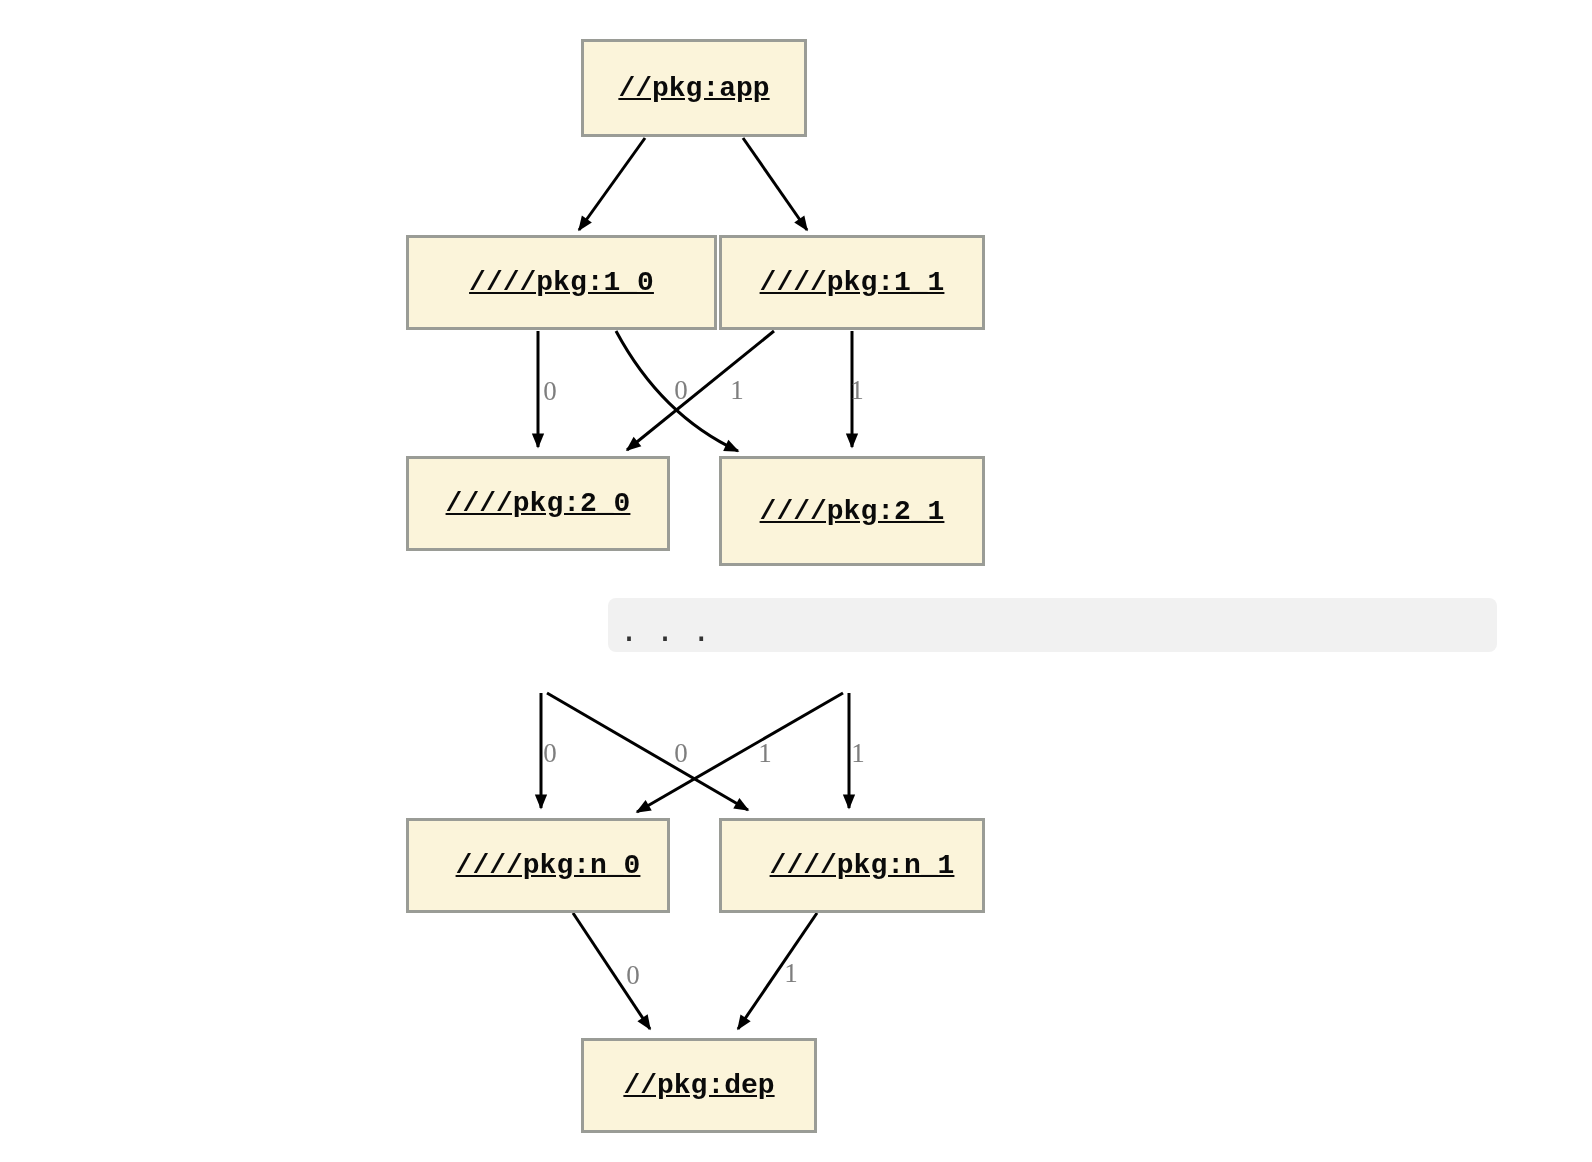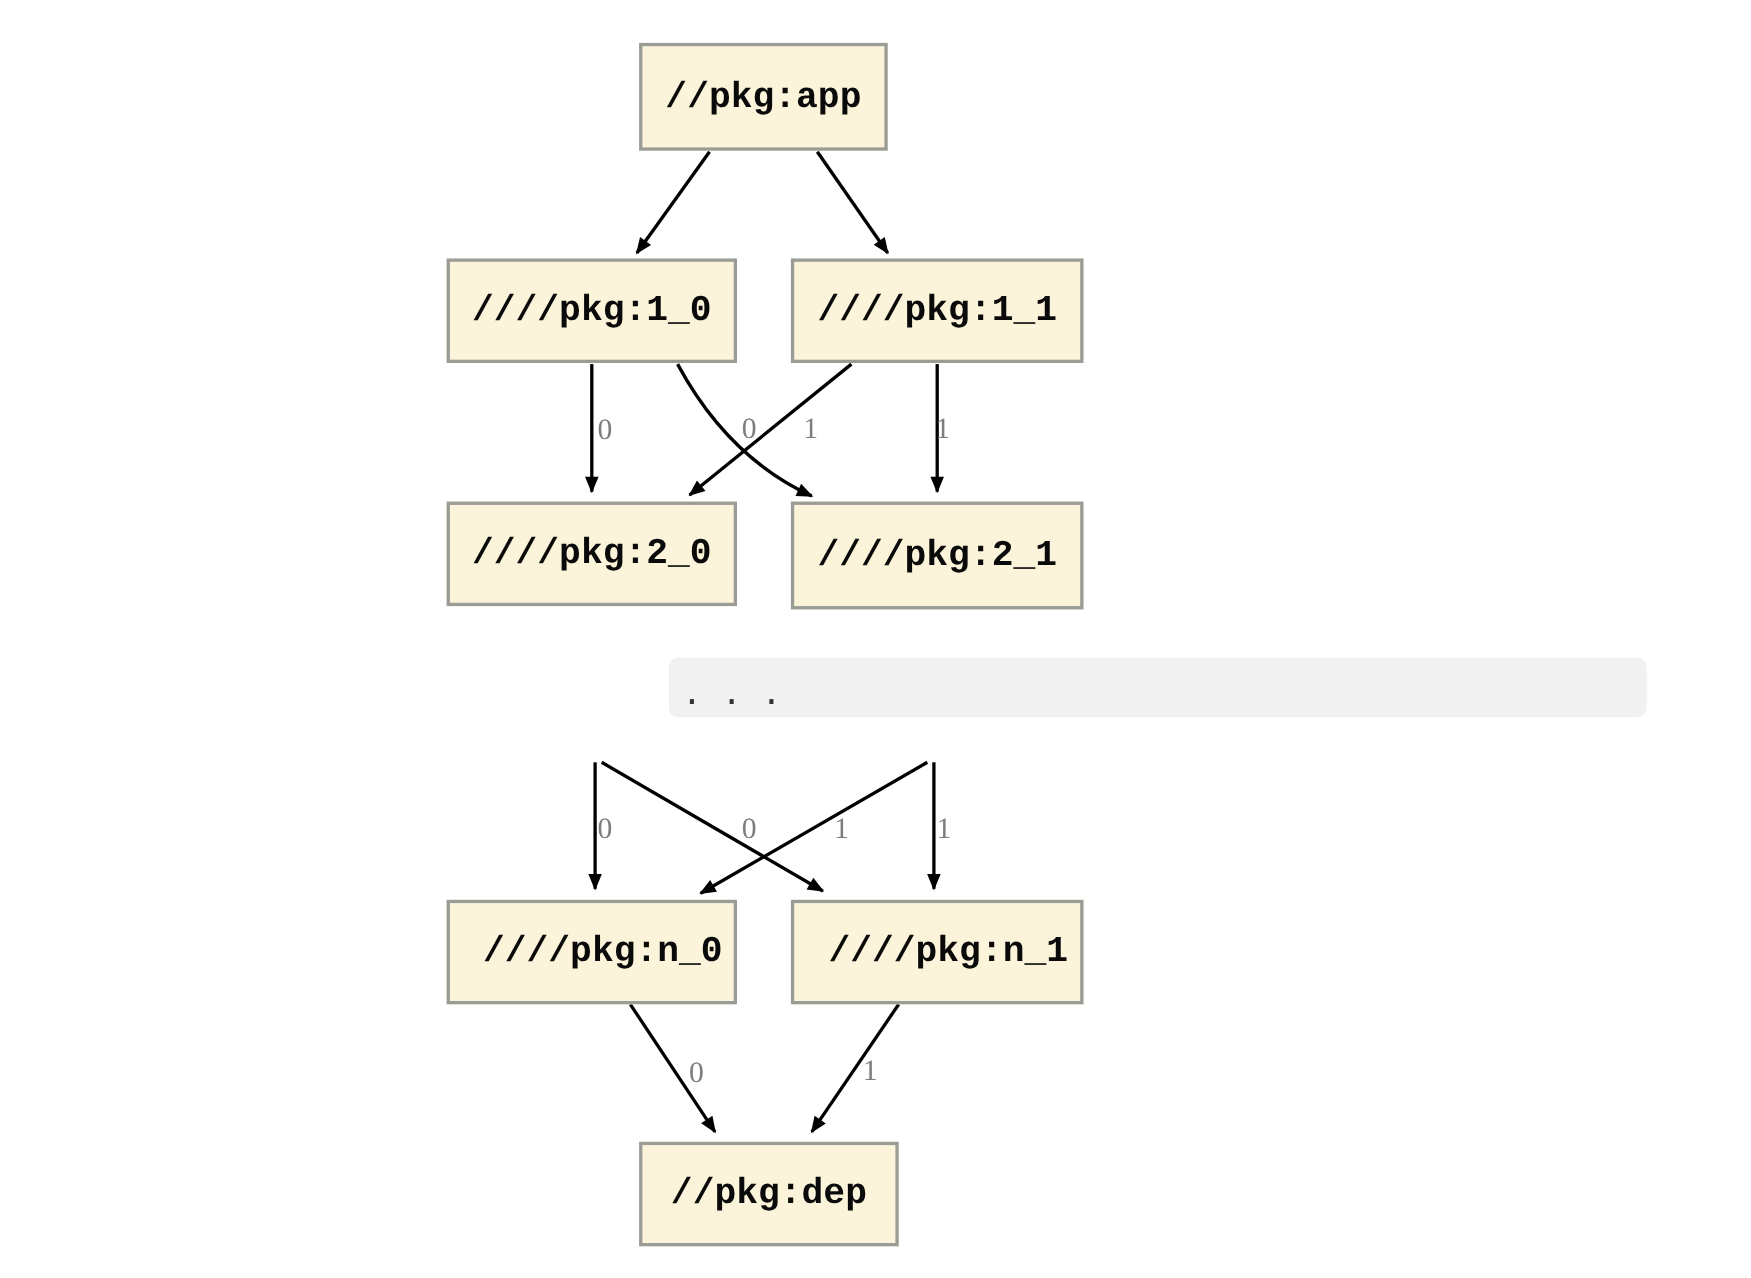"//pkg:app" .node { font-size: 33px -> 28px; text-decoration: none -> underline }
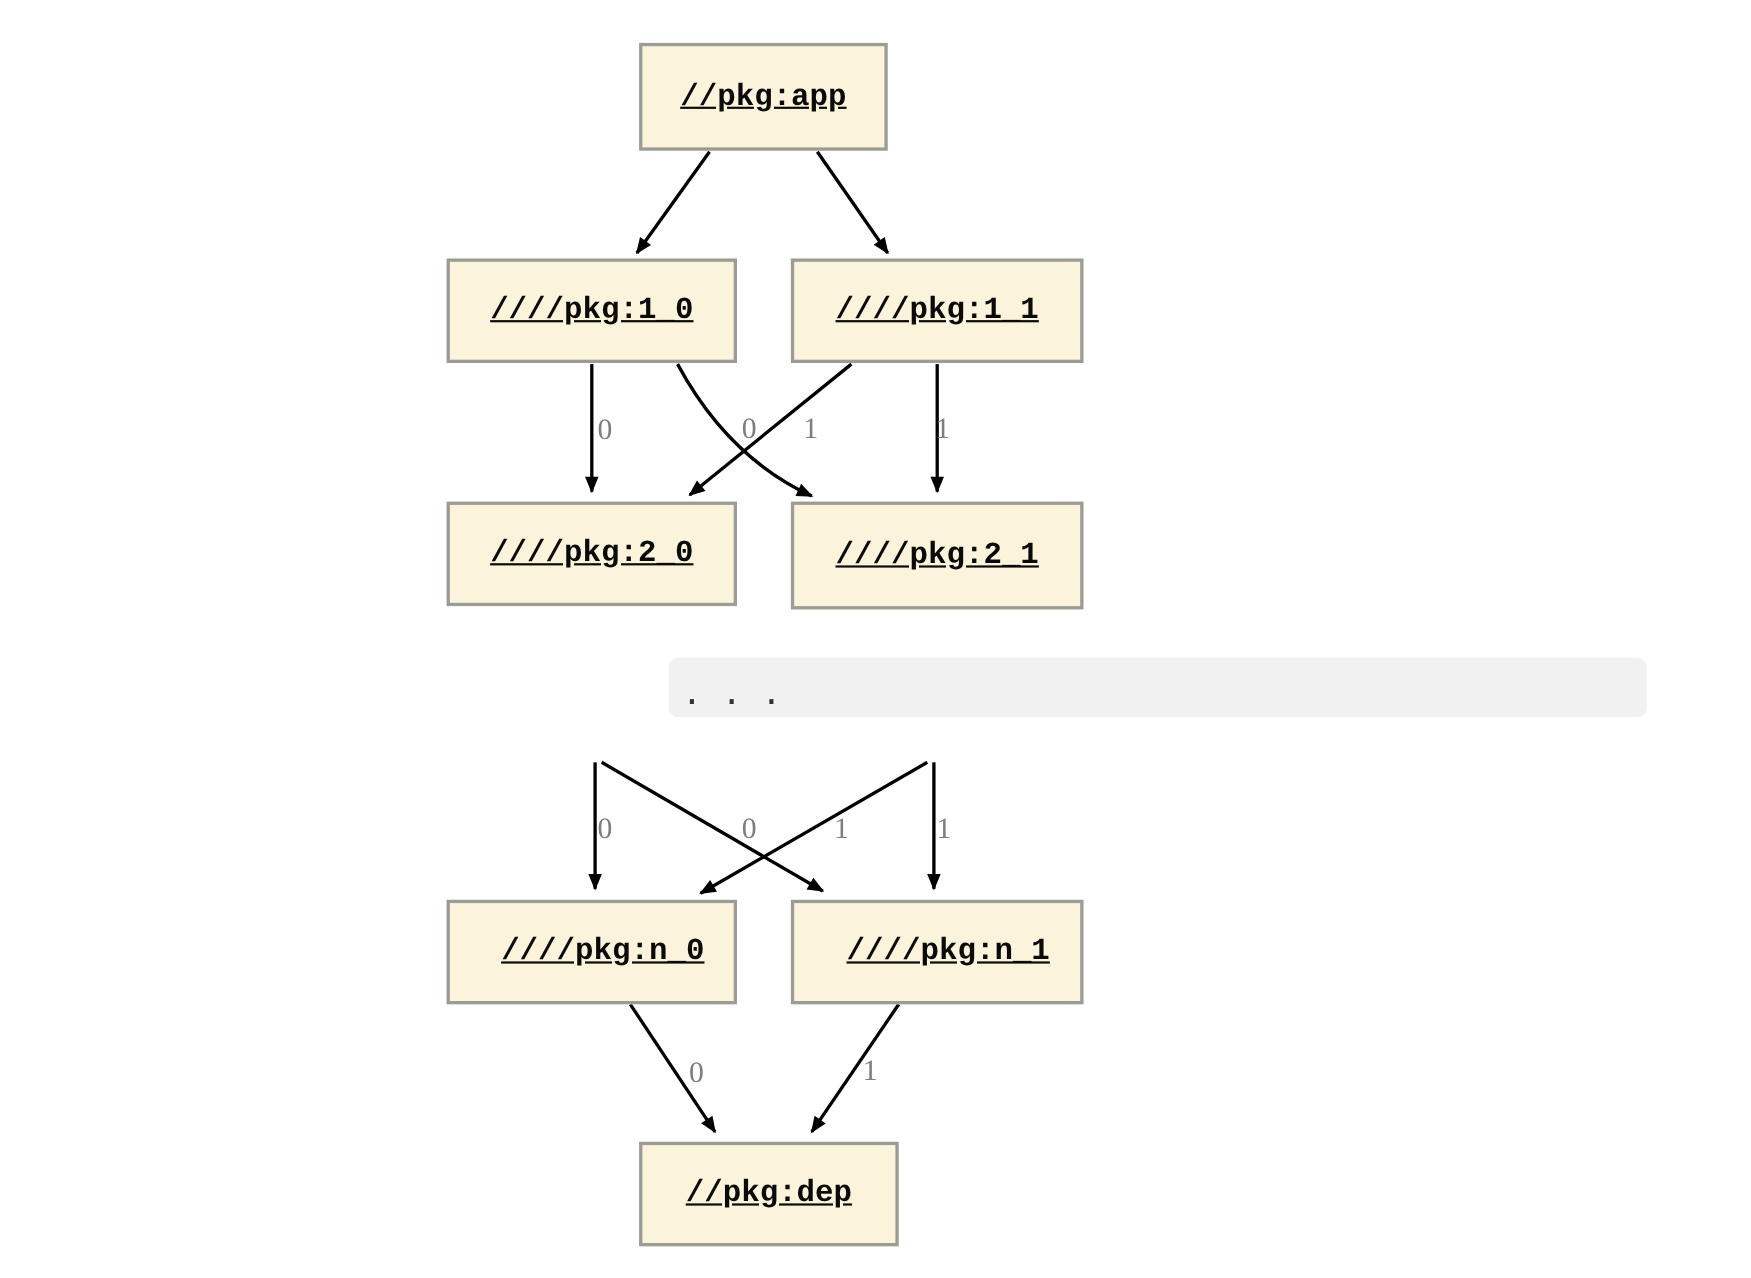"////pkg:1_0" div.node { width: 264px -> 311px }
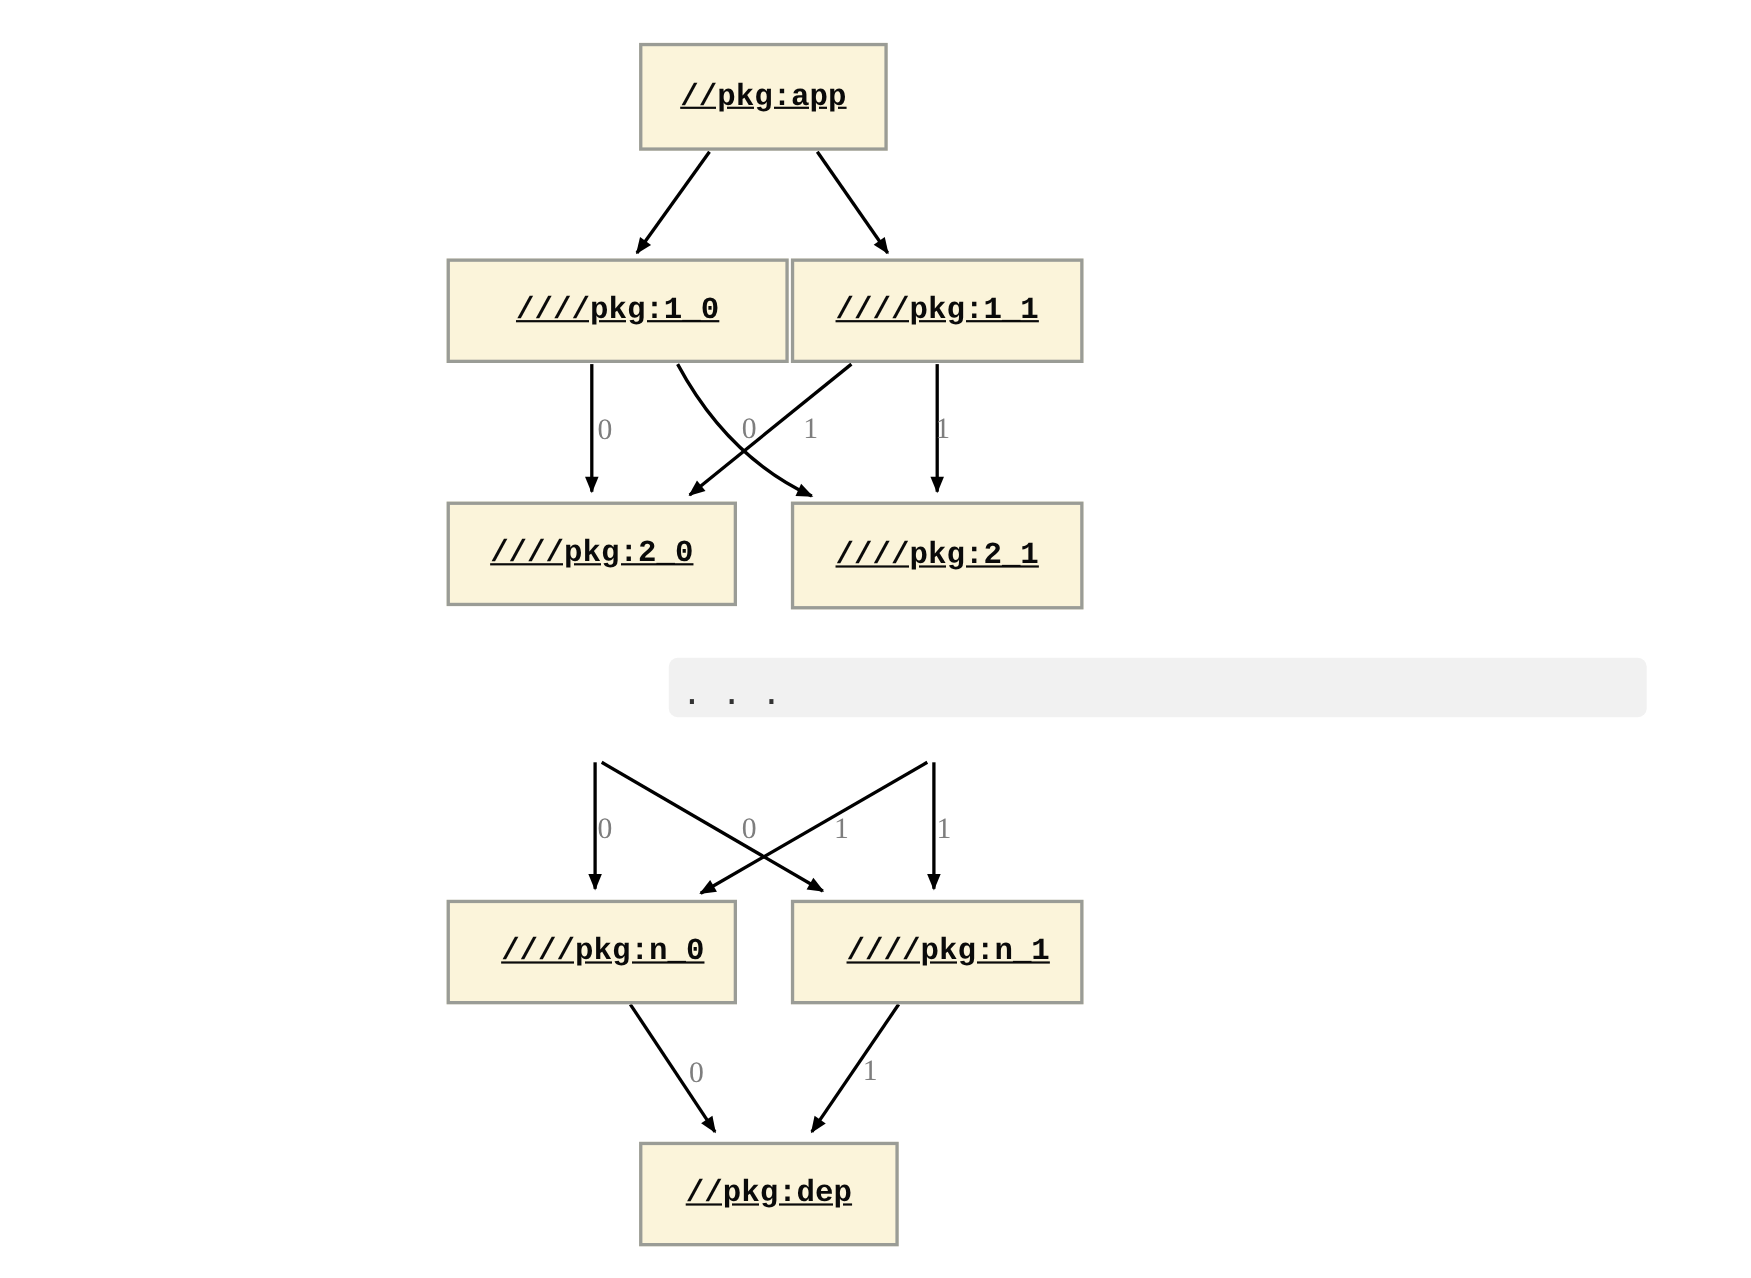"////pkg:2_1" div.node { height: 98px -> 110px }
